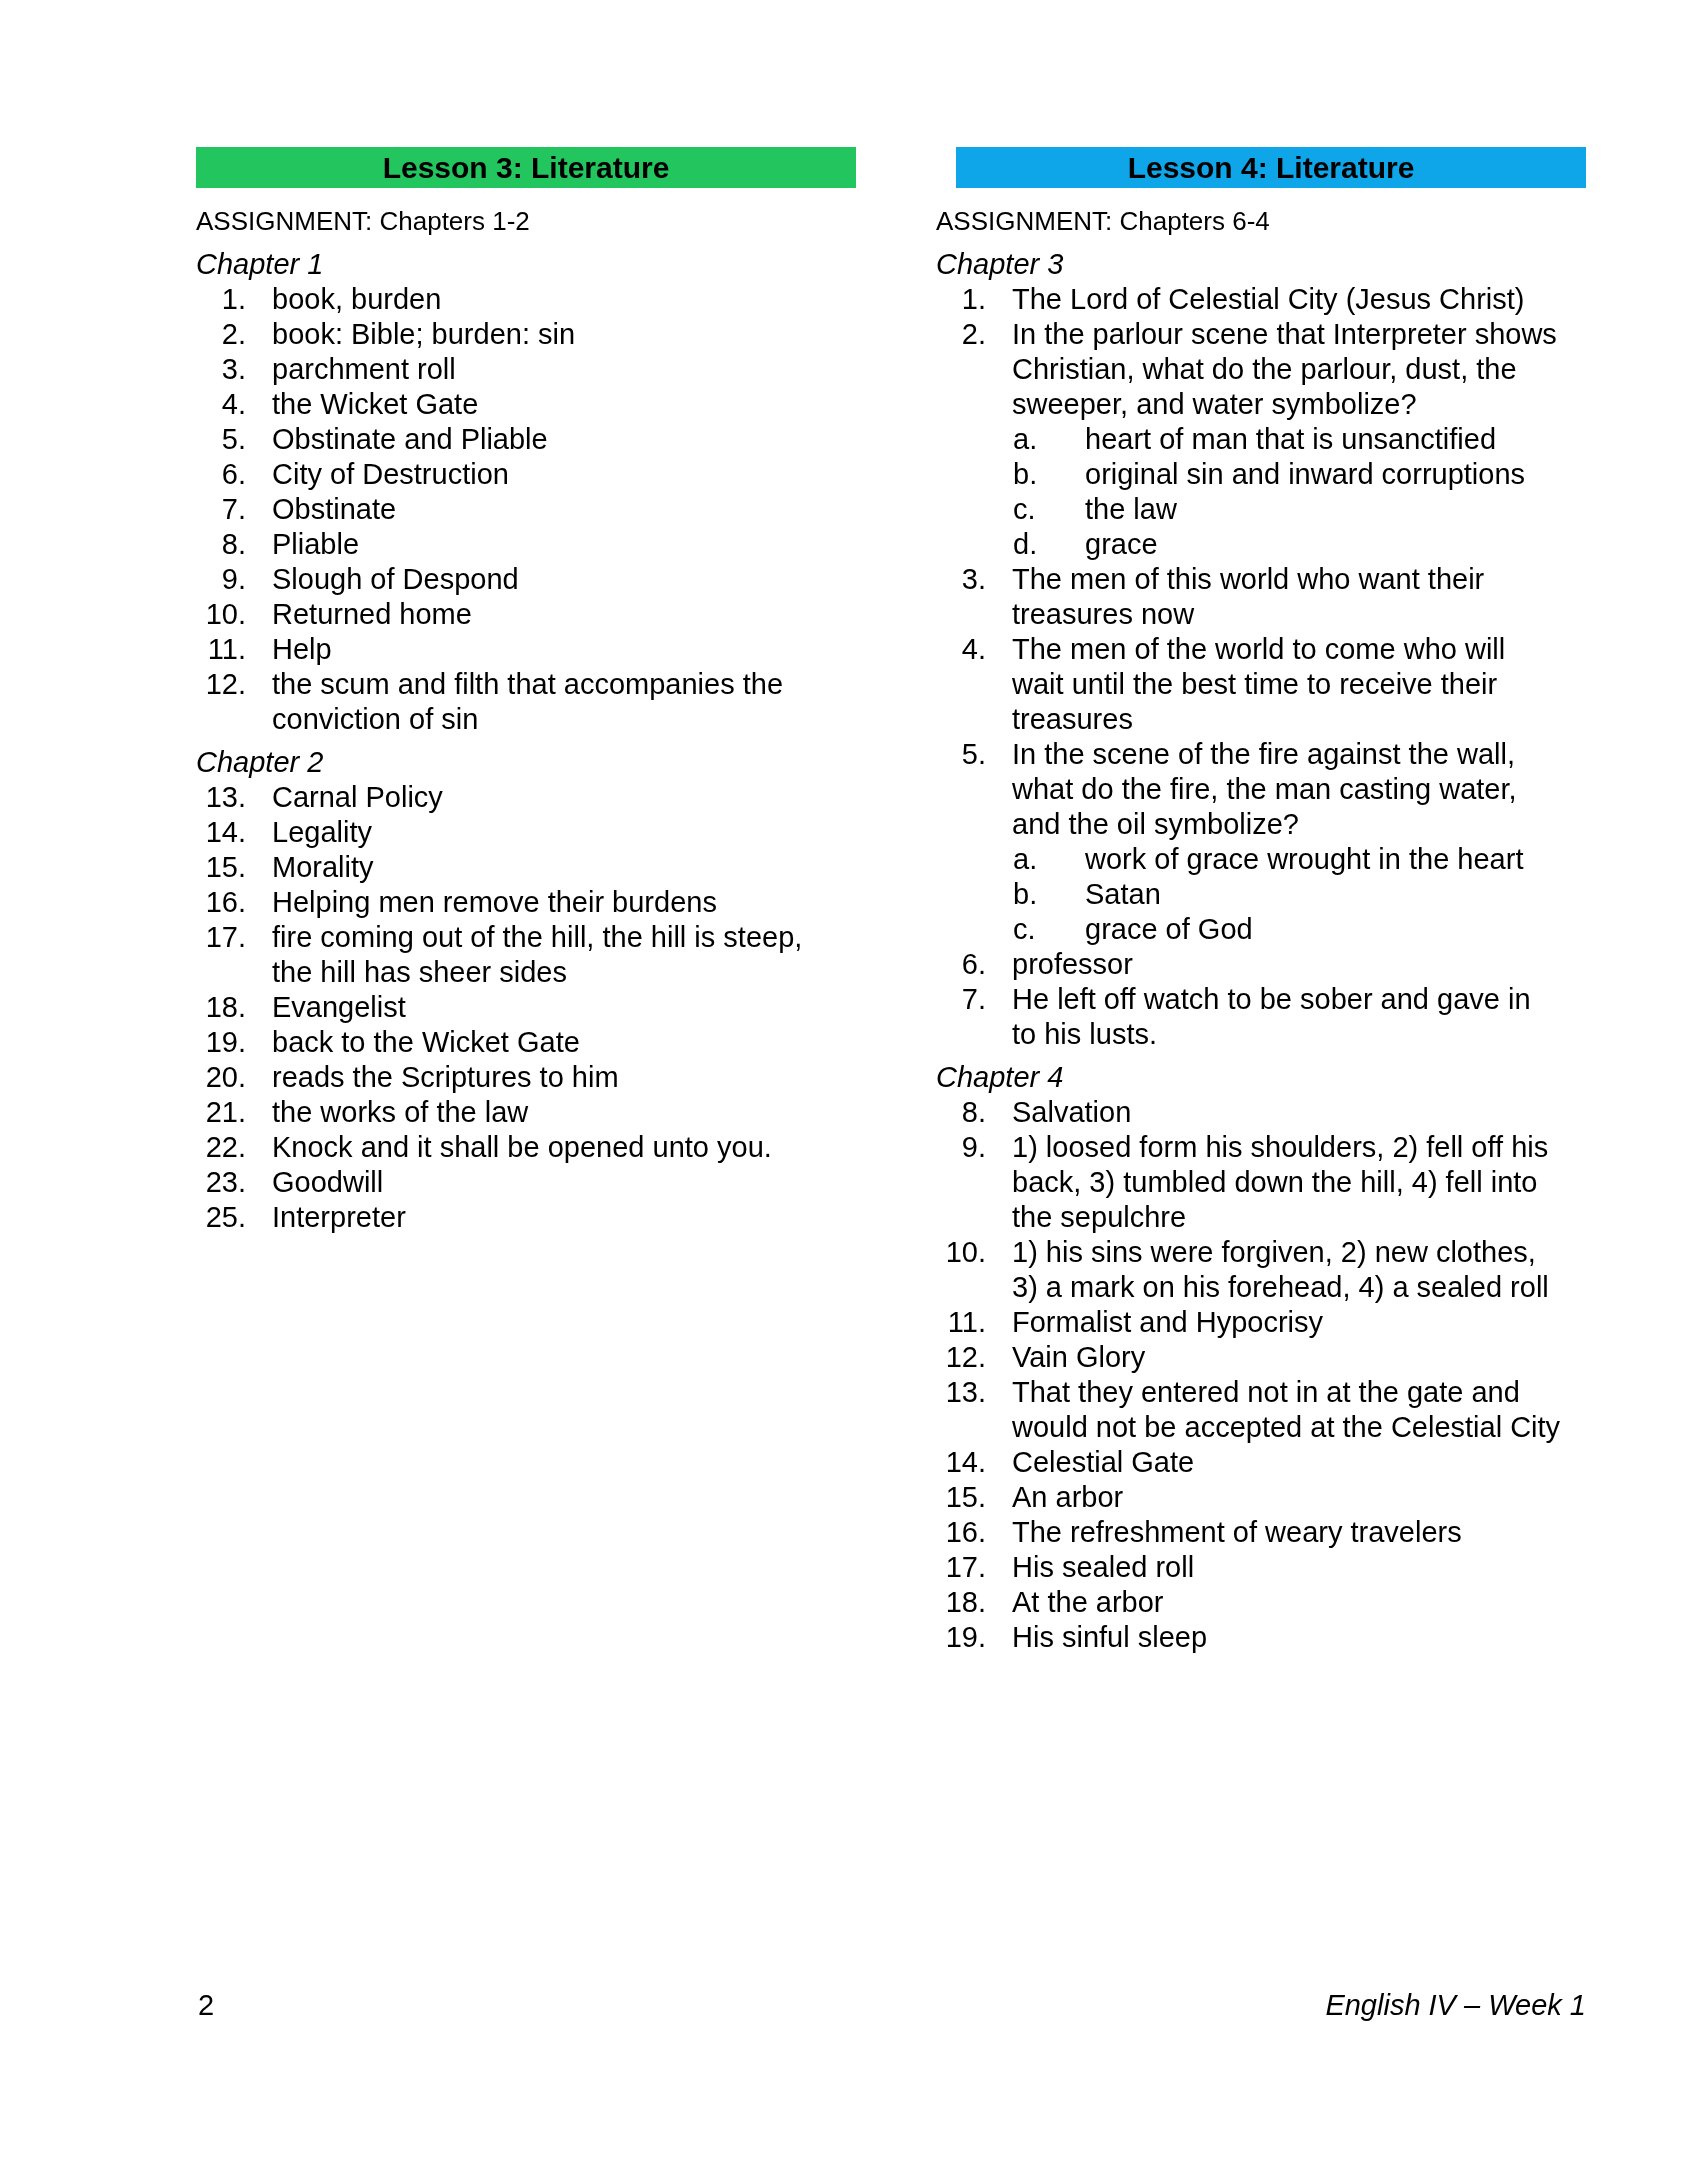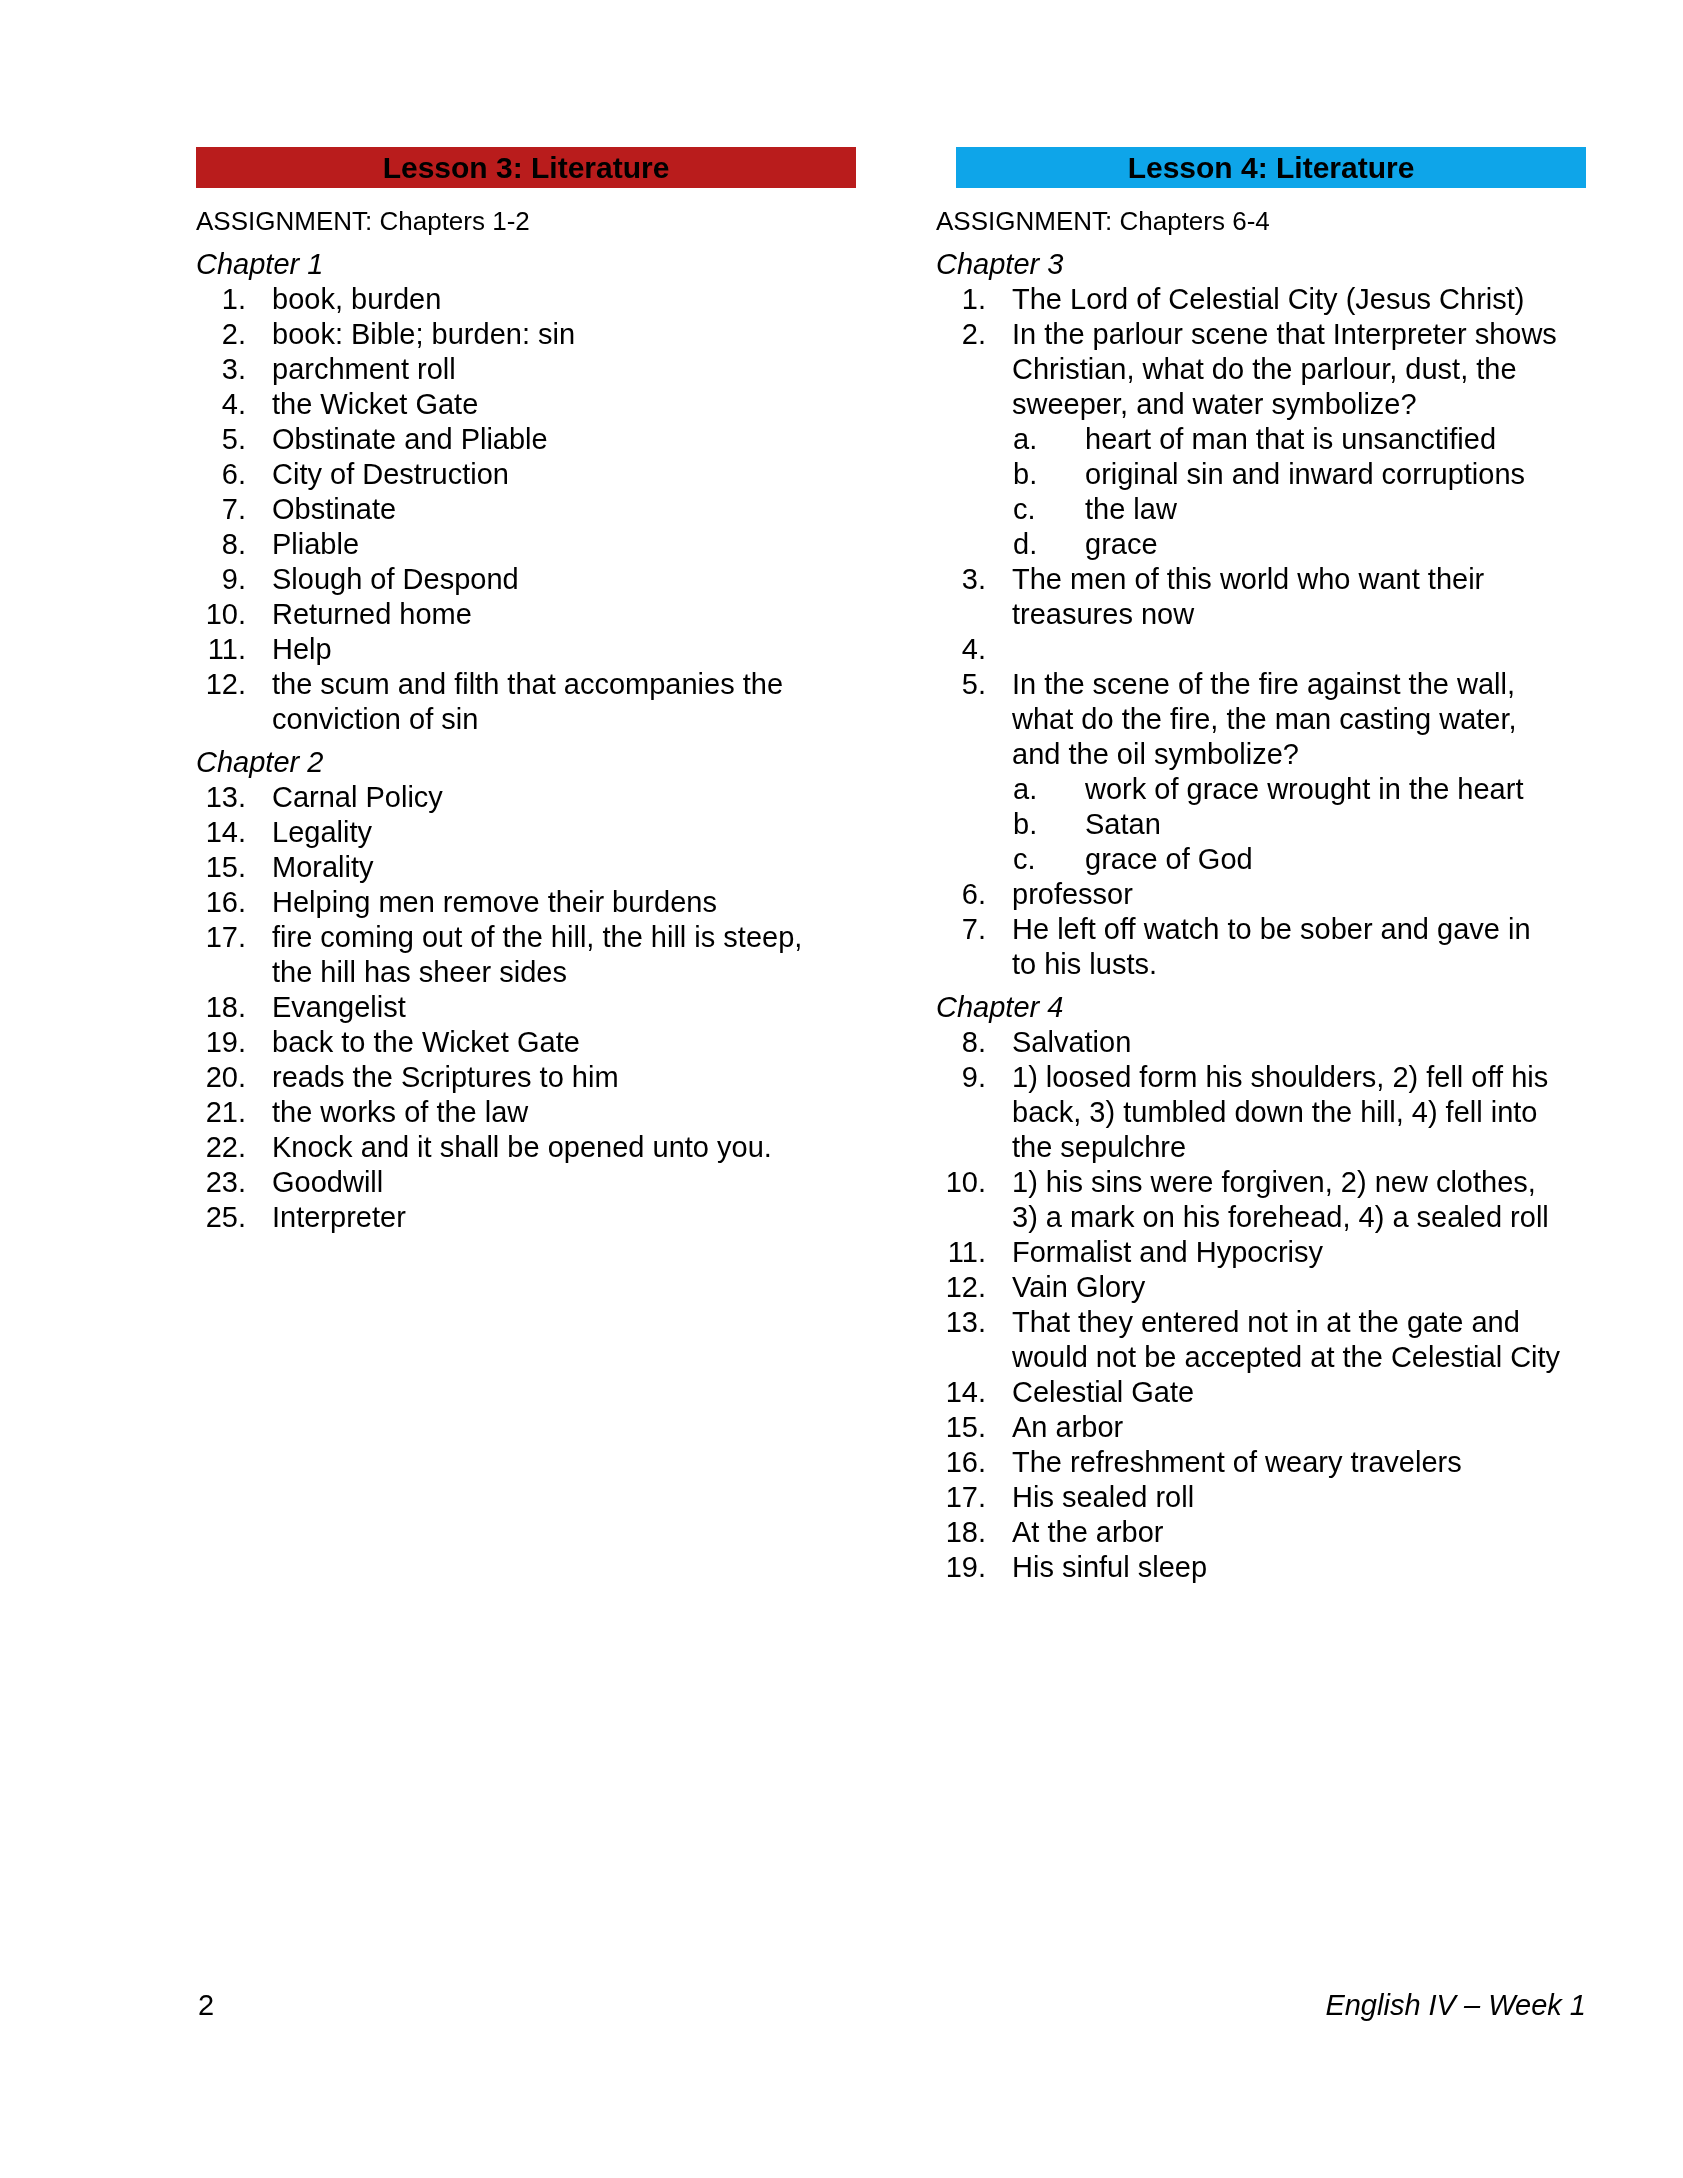"Lesson 3: Literature" header.lesson-header { background: #b91c1c -> #22c55e }
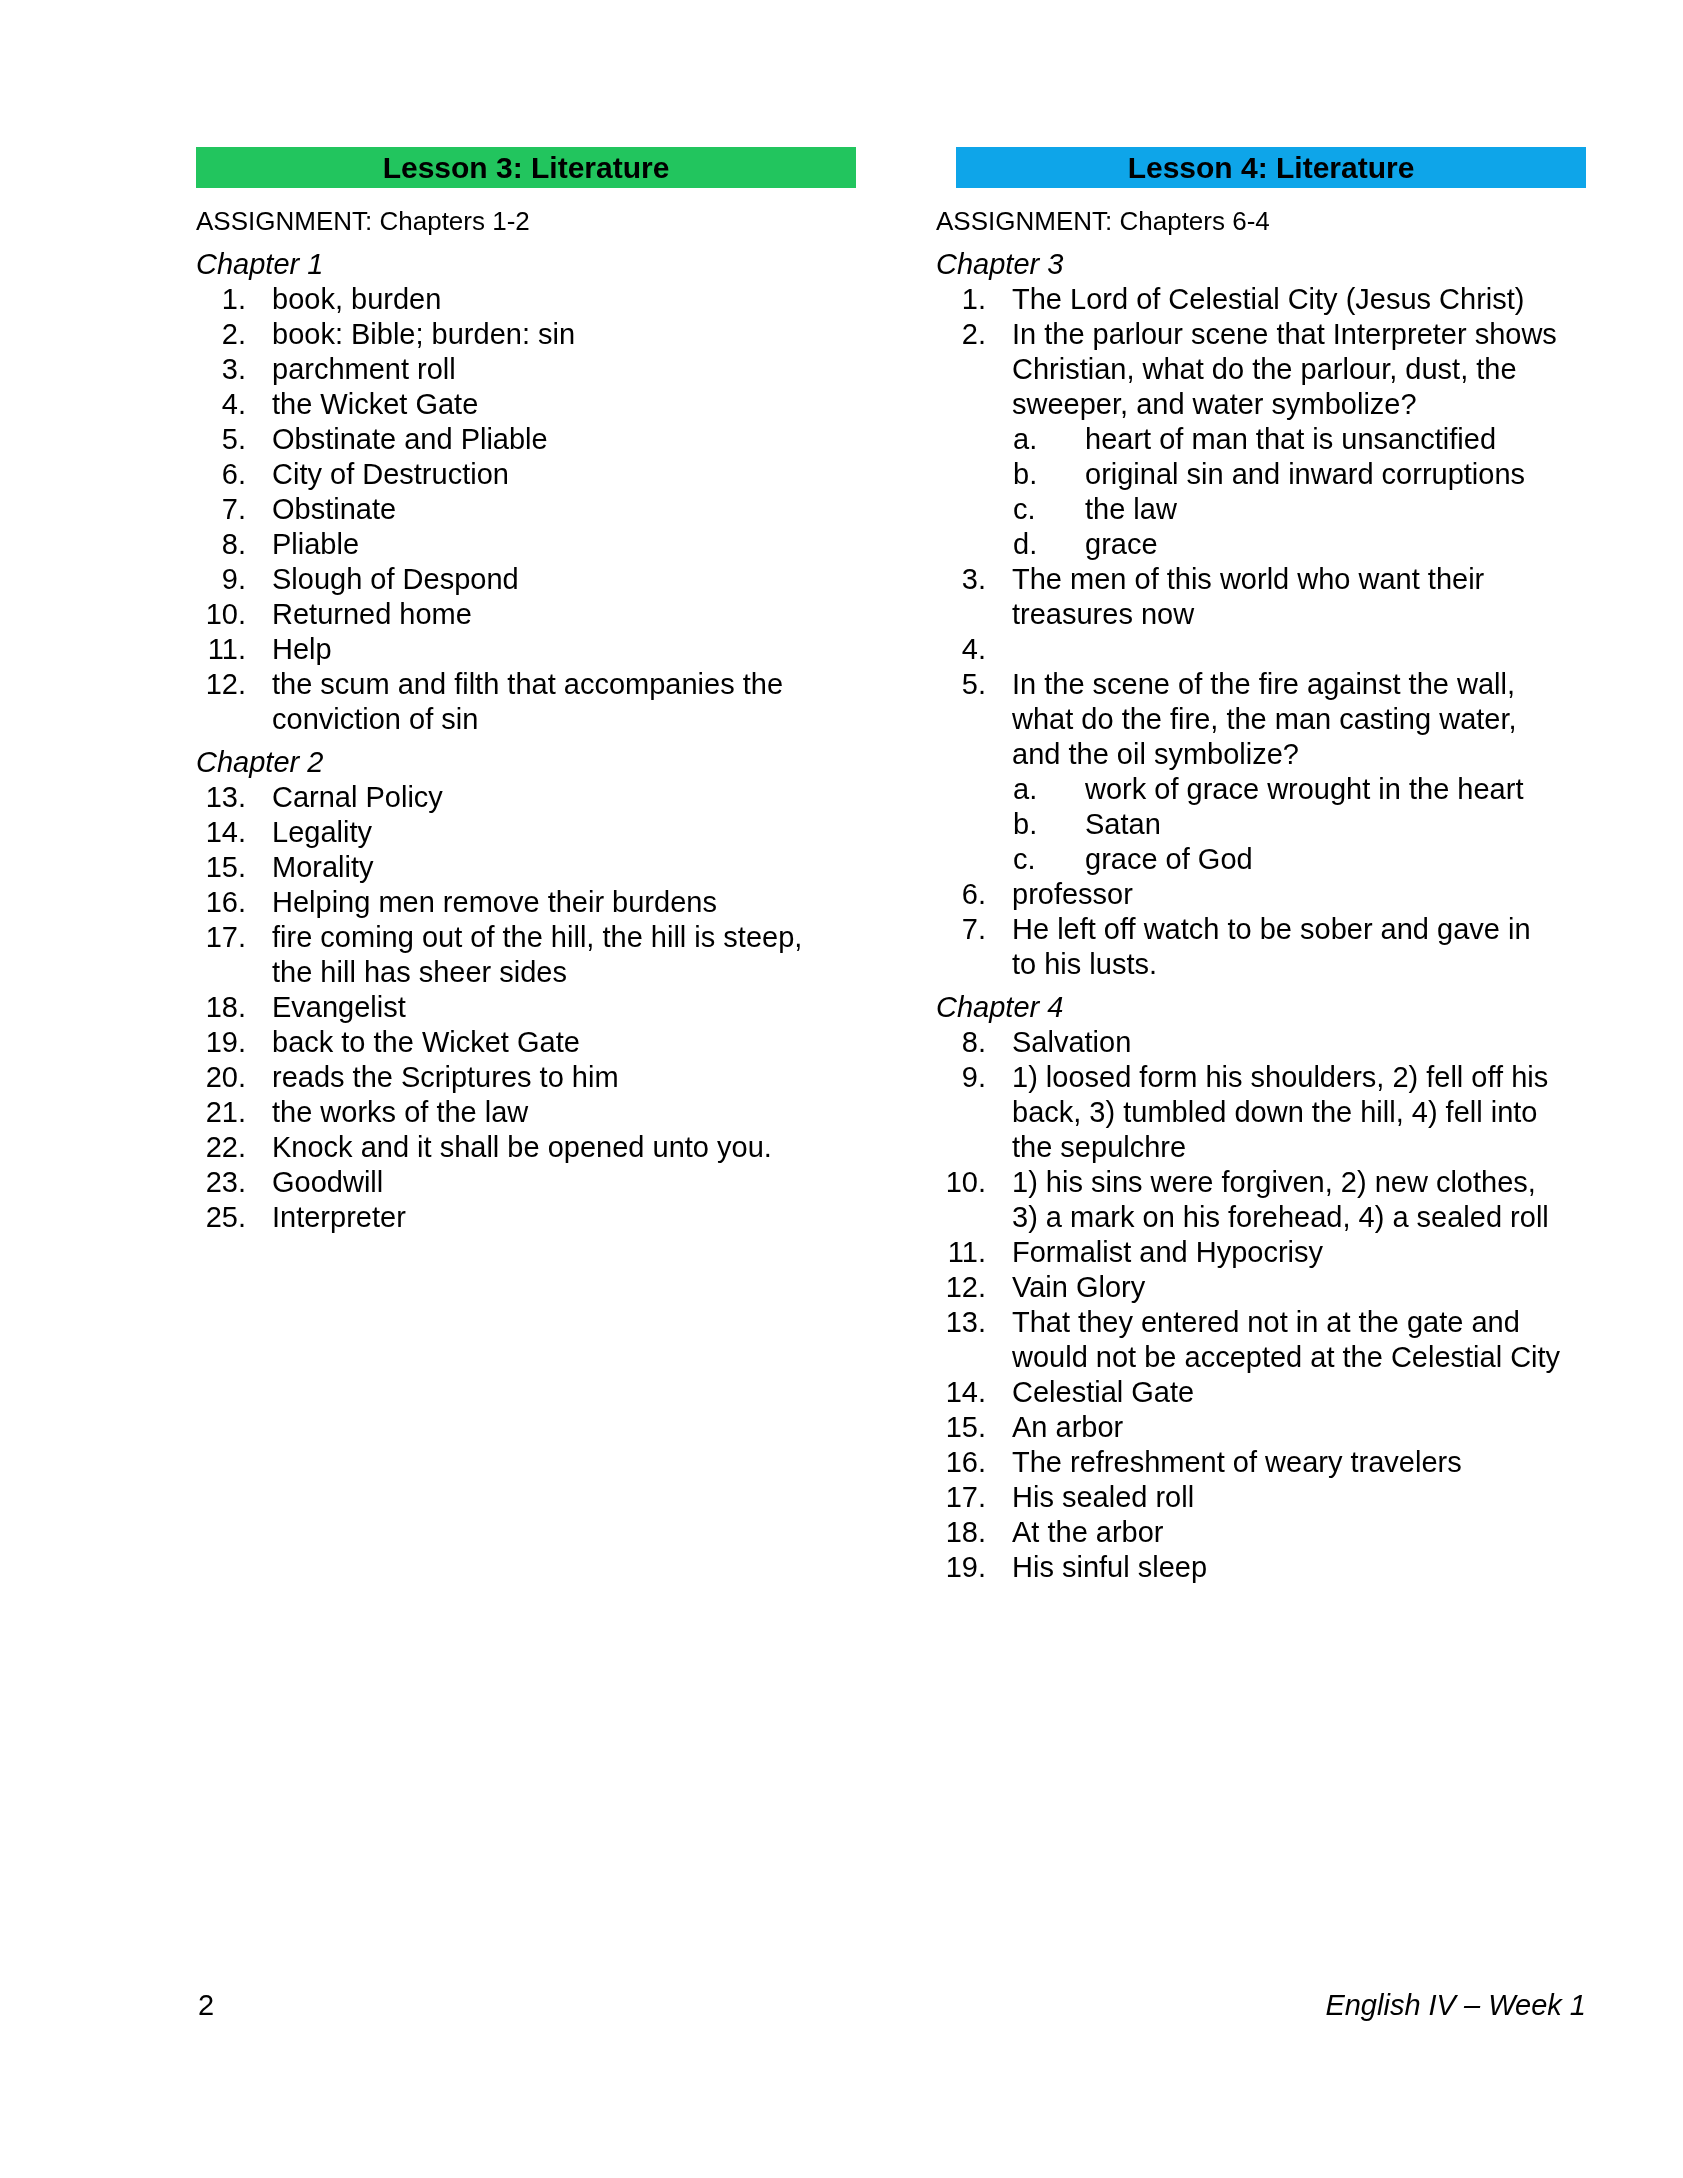"The men of the world" span.itext { html: none -> <span>The men of the world to come who will wait until the best time to receive their treasures</span> }
